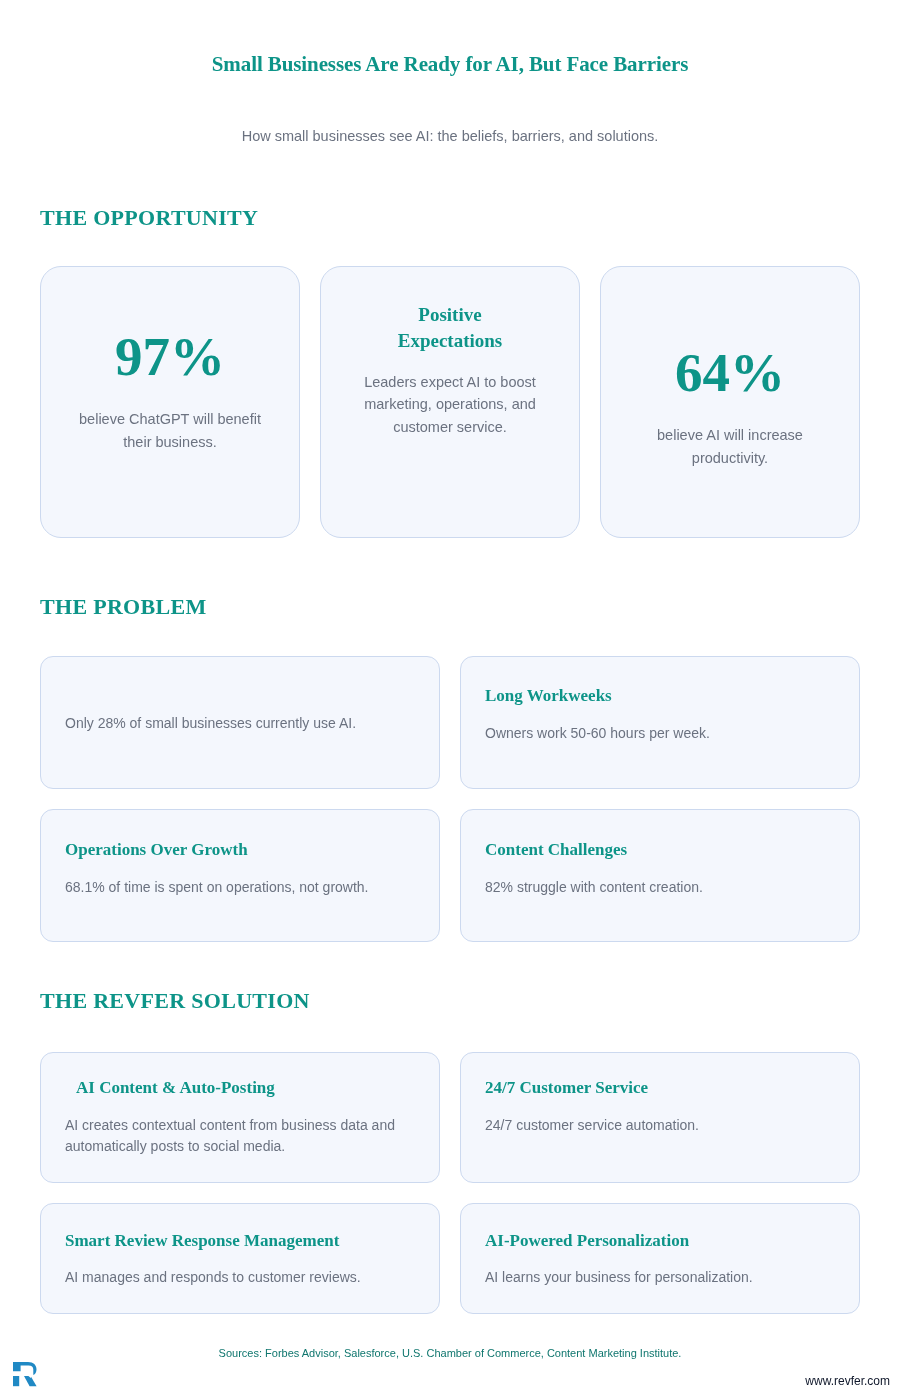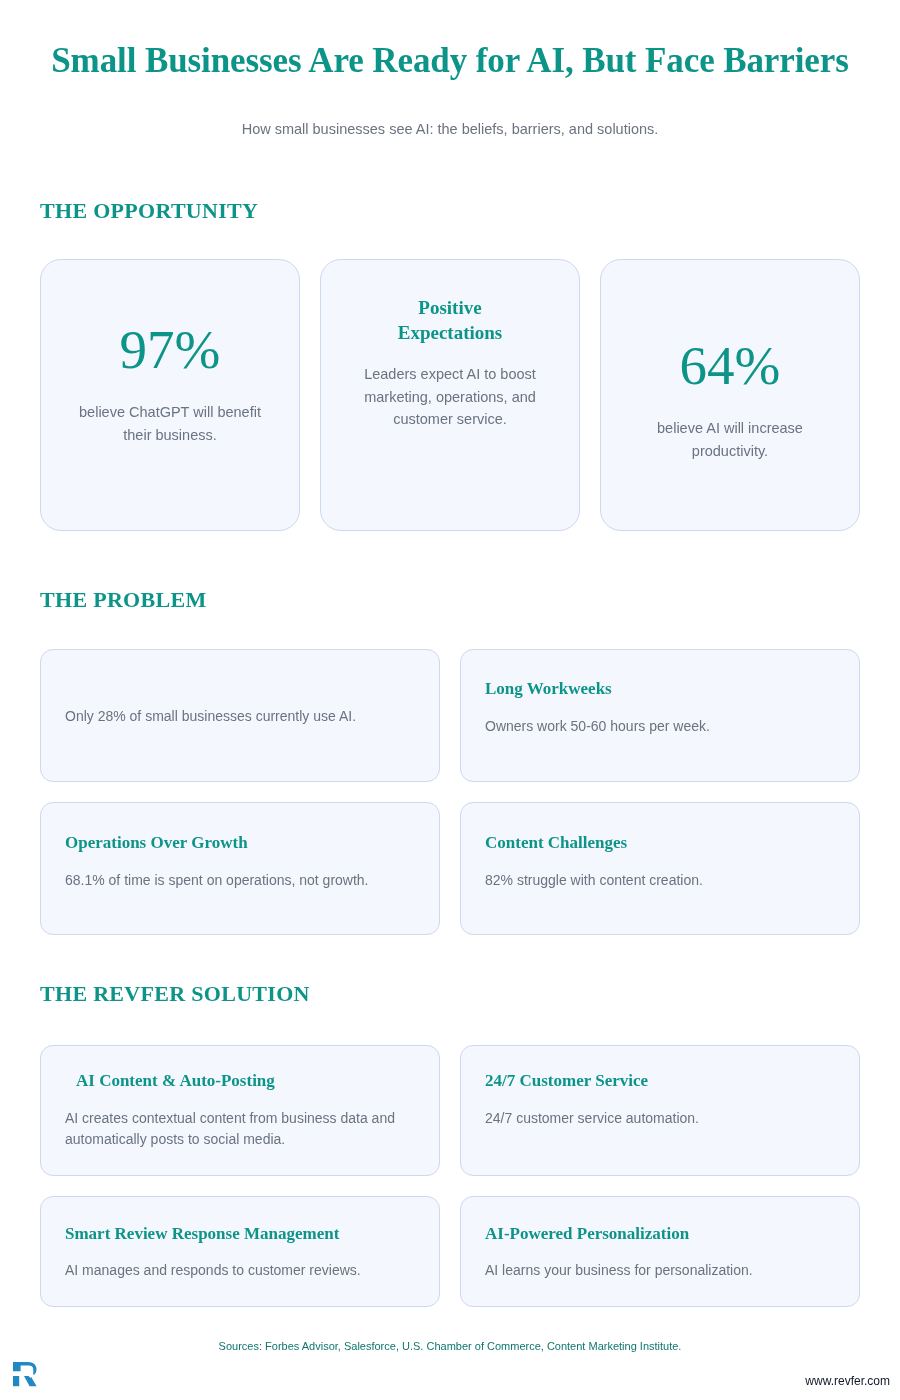"Small Businesses Are Ready for" .main-title { font-size: 35px -> 21px; margin: 0 -> 12px }
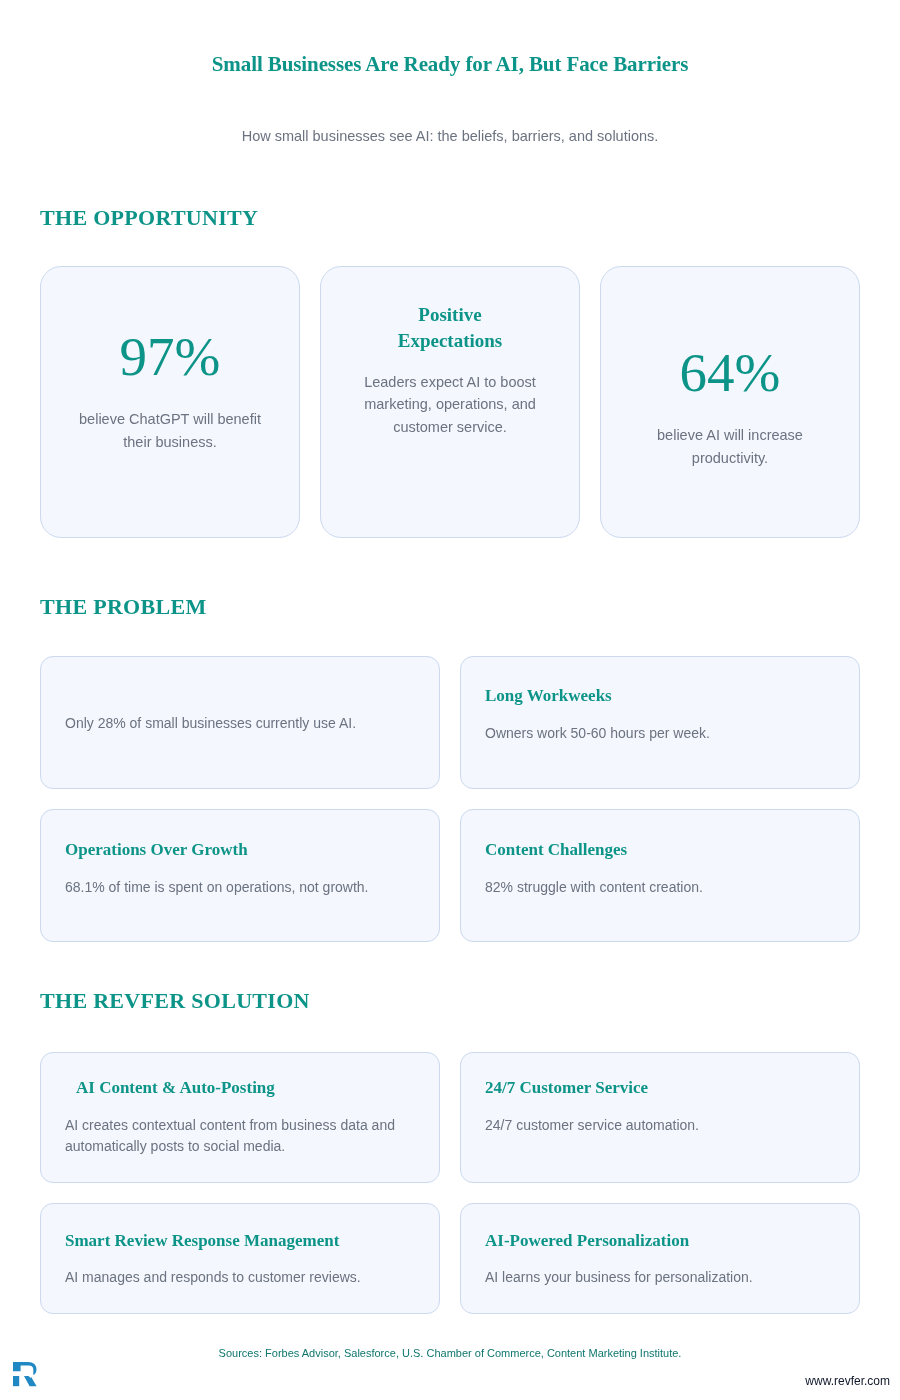"97%" .stat-value { font-weight: normal -> bold }
